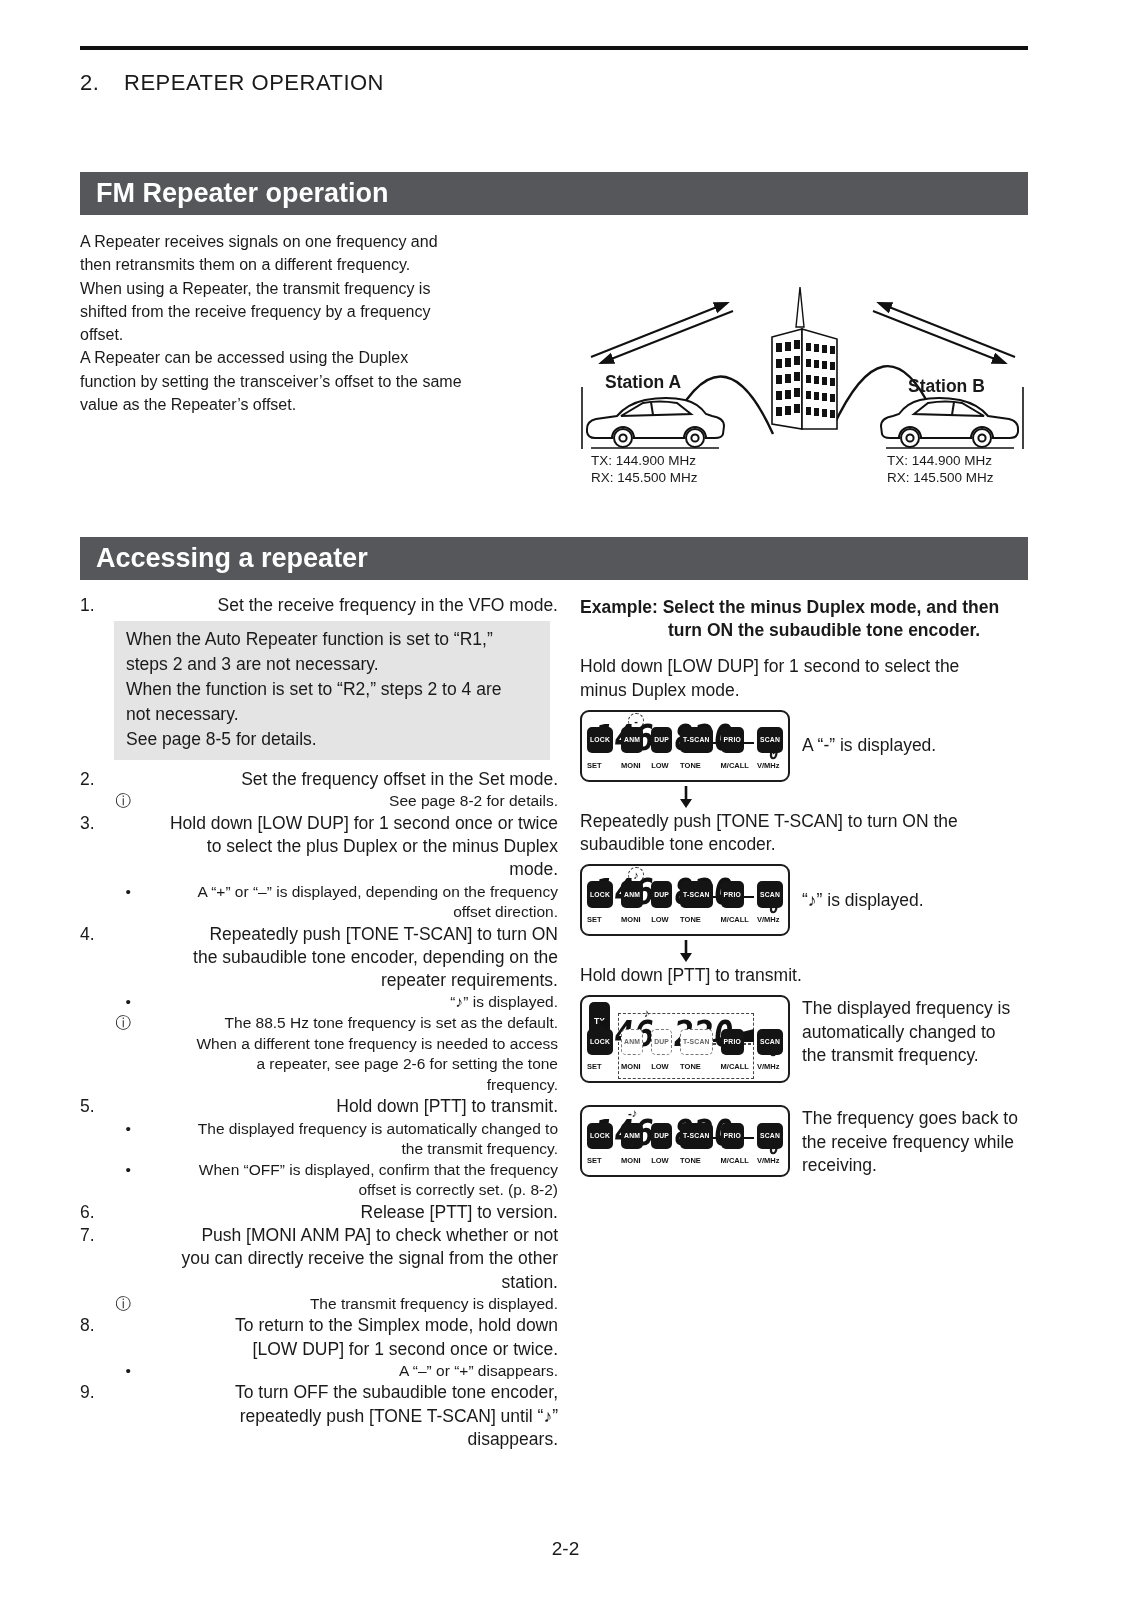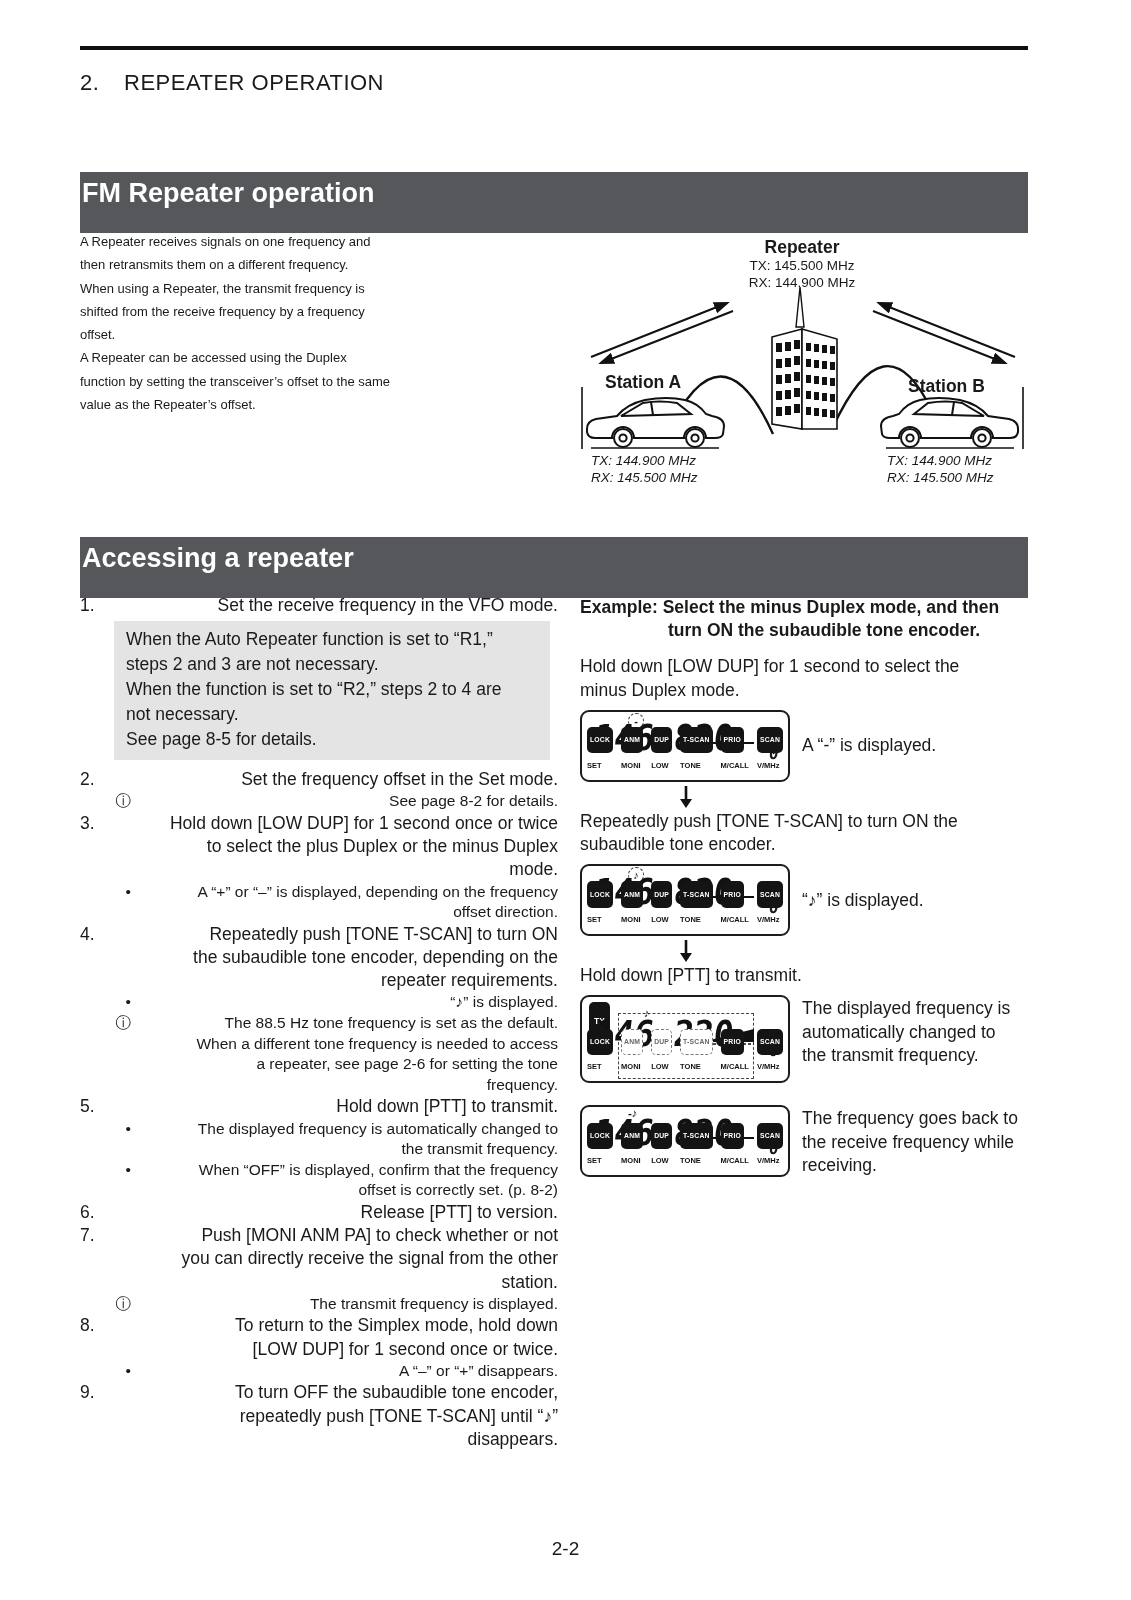"FM Repeater operation" .banner { height: 61px -> 43px; padding-left: 2px -> 16px }
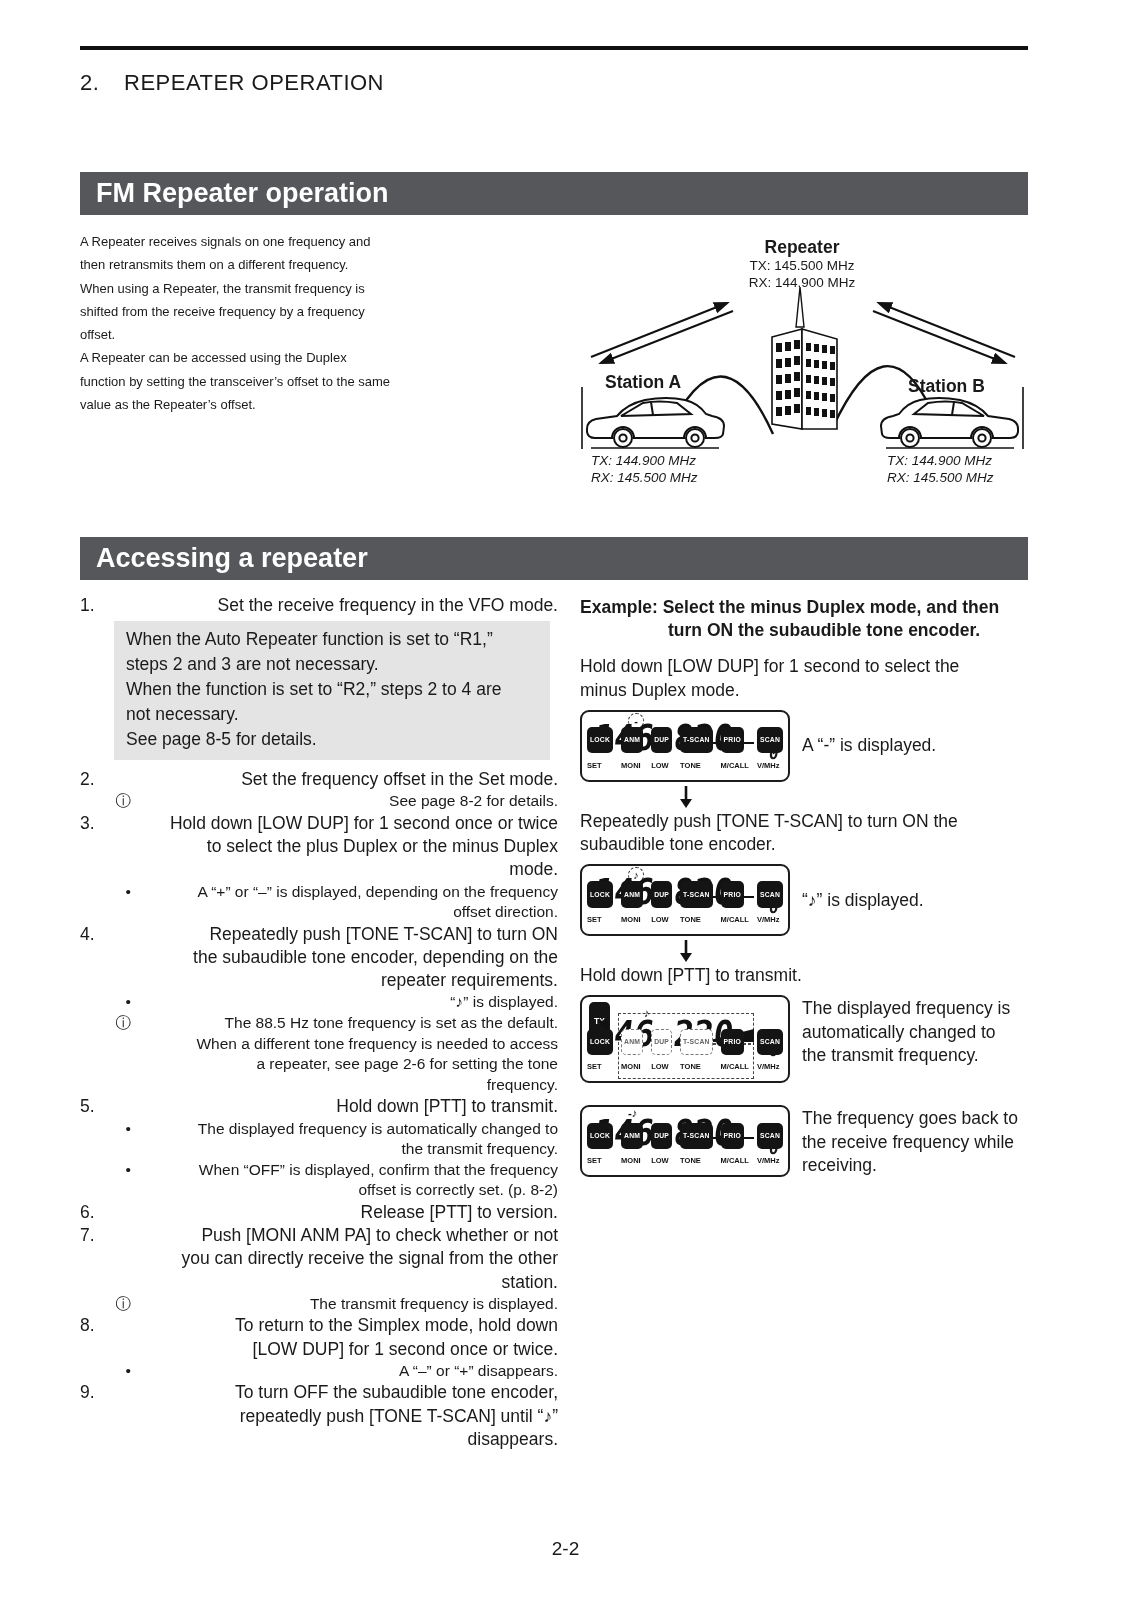"A Repeater receives signals on" .intro { font-size: 13px -> 16px }
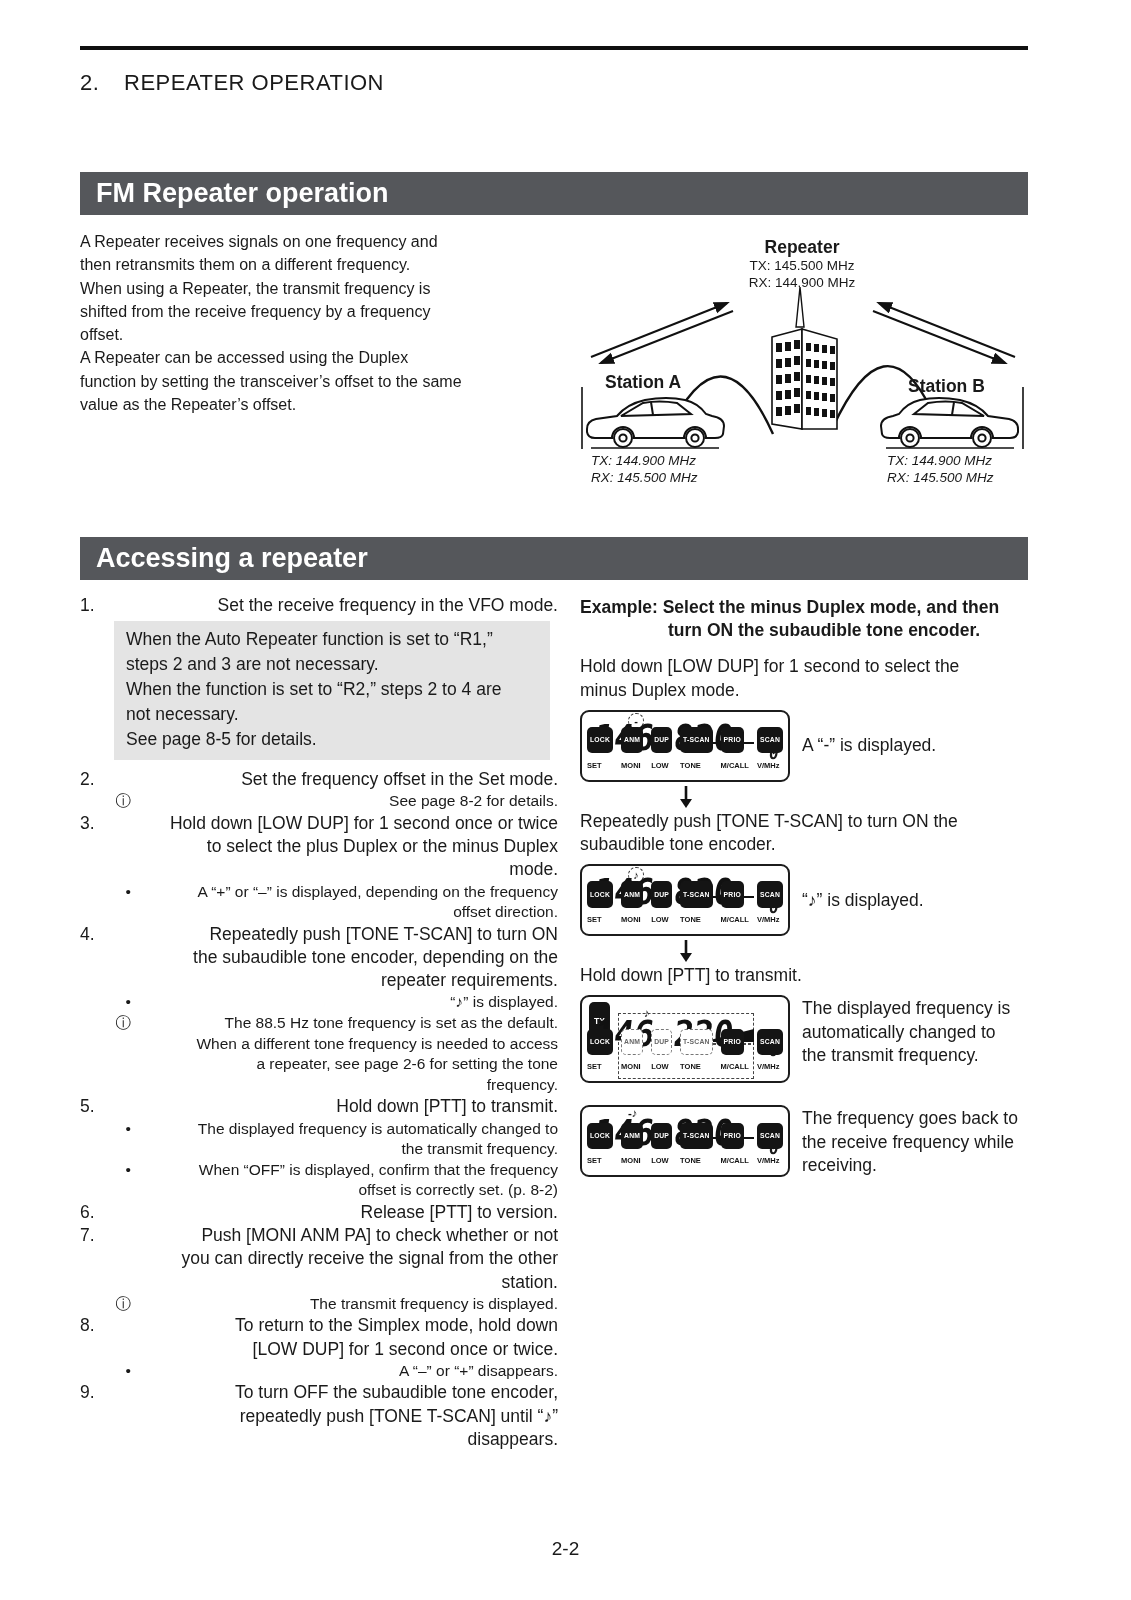"Repeater" div.abs { html: <div> <div>Repeater</div> <div>TX: 145.500 MHz</div> <div>RX: 144.900 MHz</div> </div> -> none }
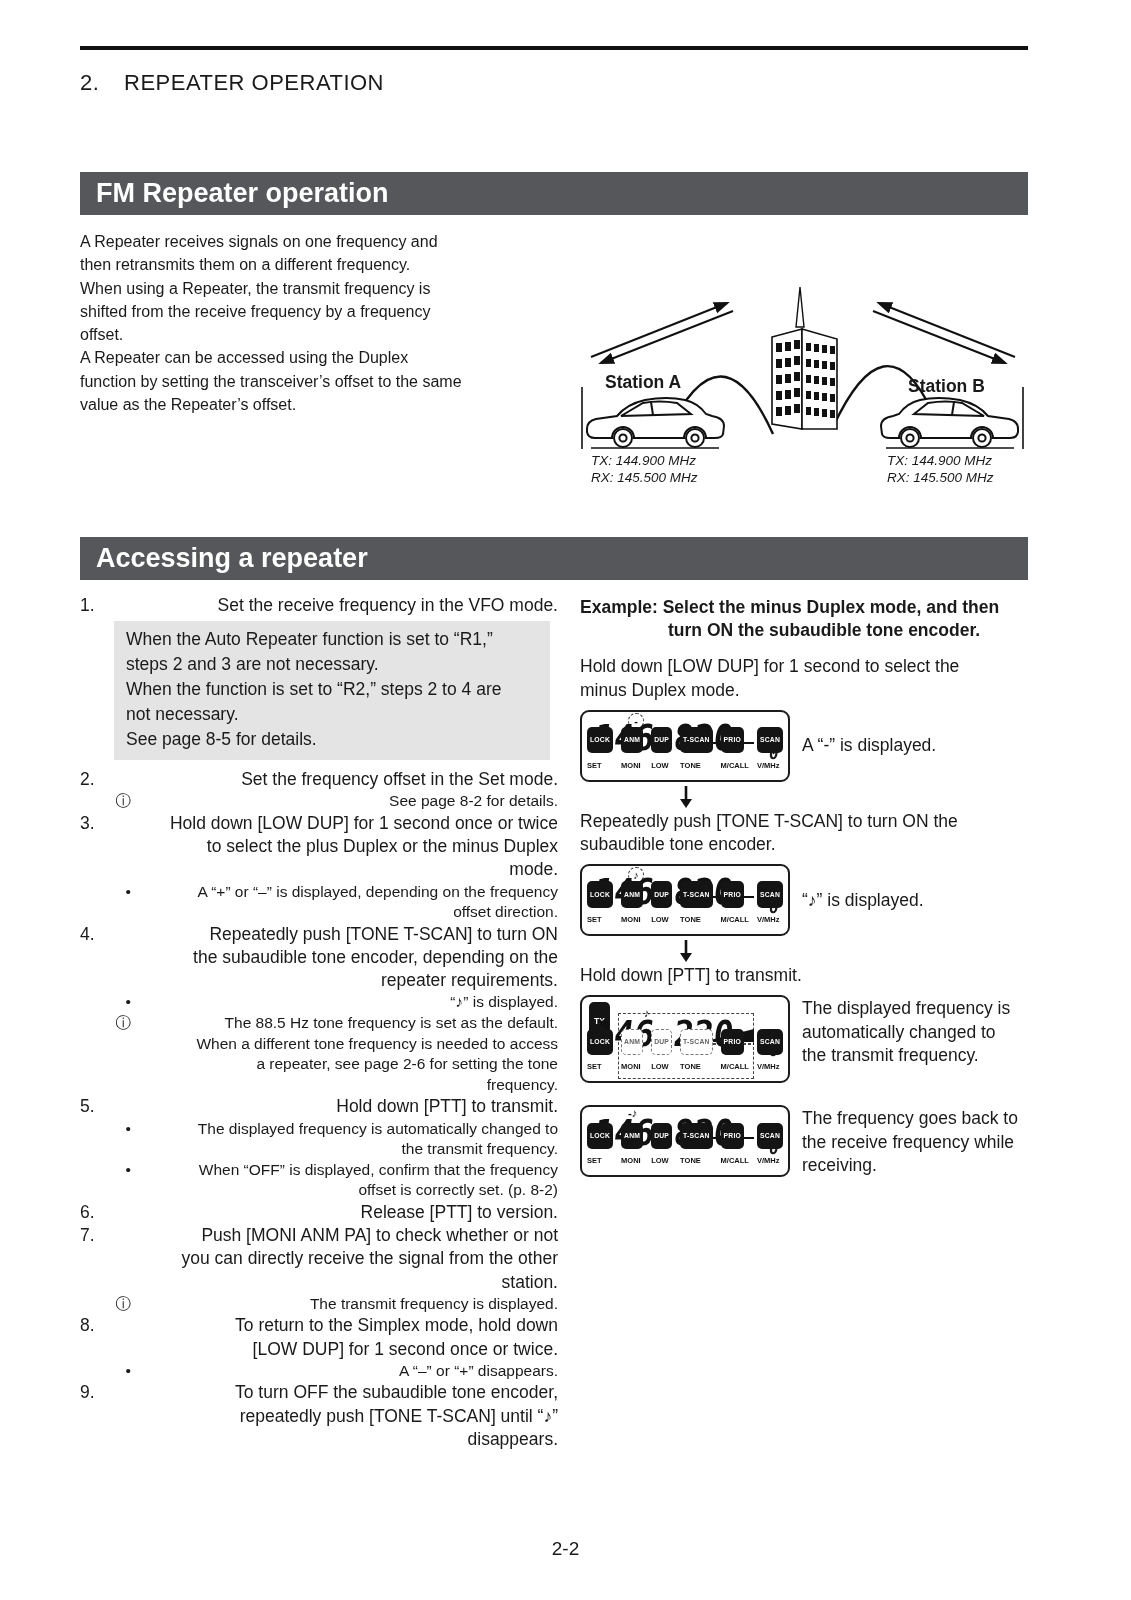"TX: 144.900 MHz" .sta-freq { font-style: italic -> none }
